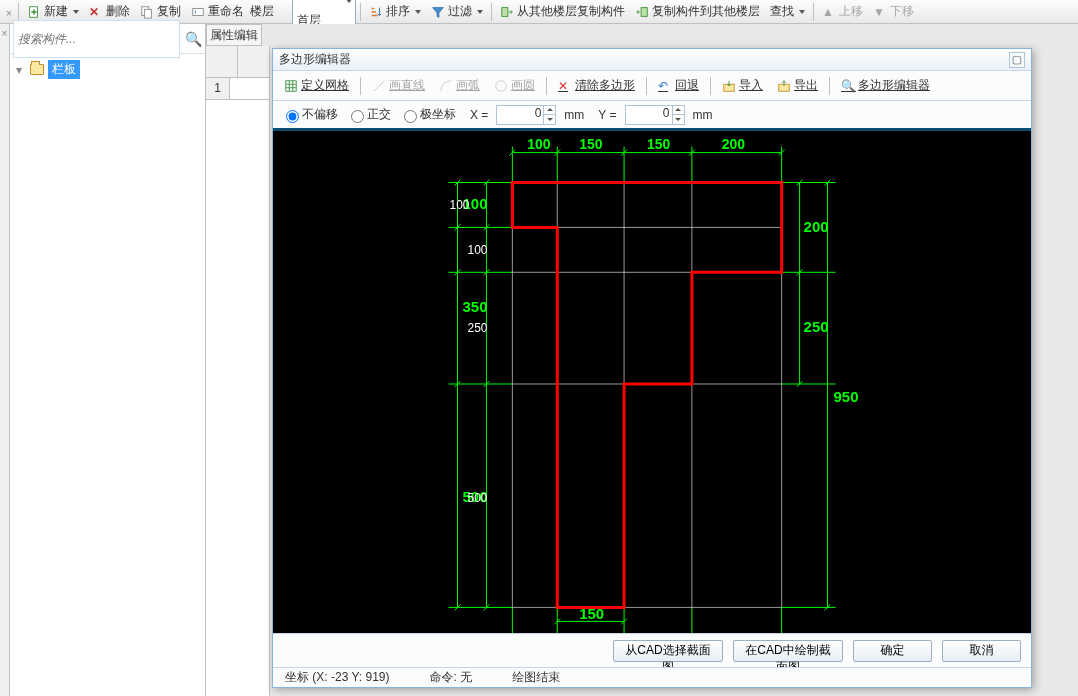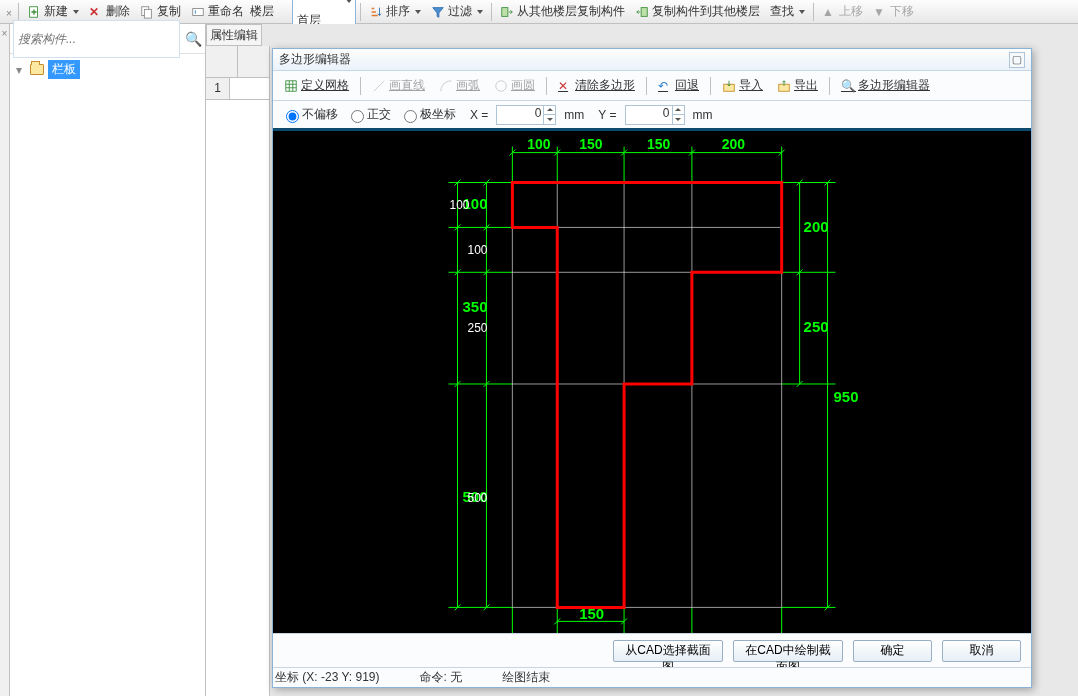"坐标 (X: -23 Y: 919)" .status { padding: 0 2px -> 0 12px }
